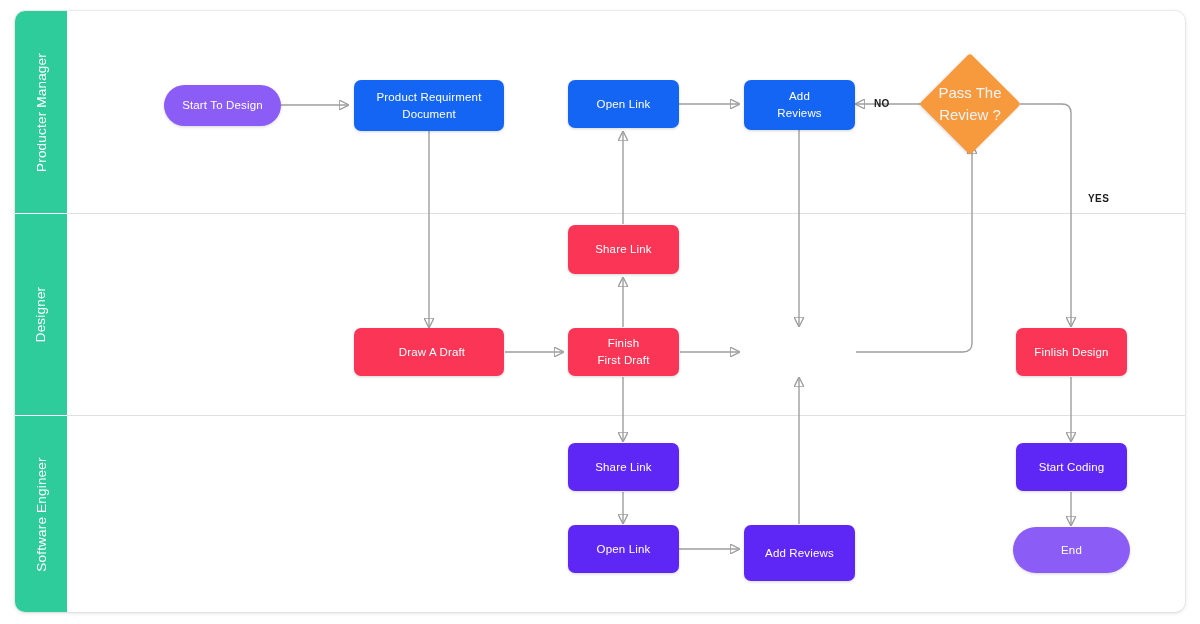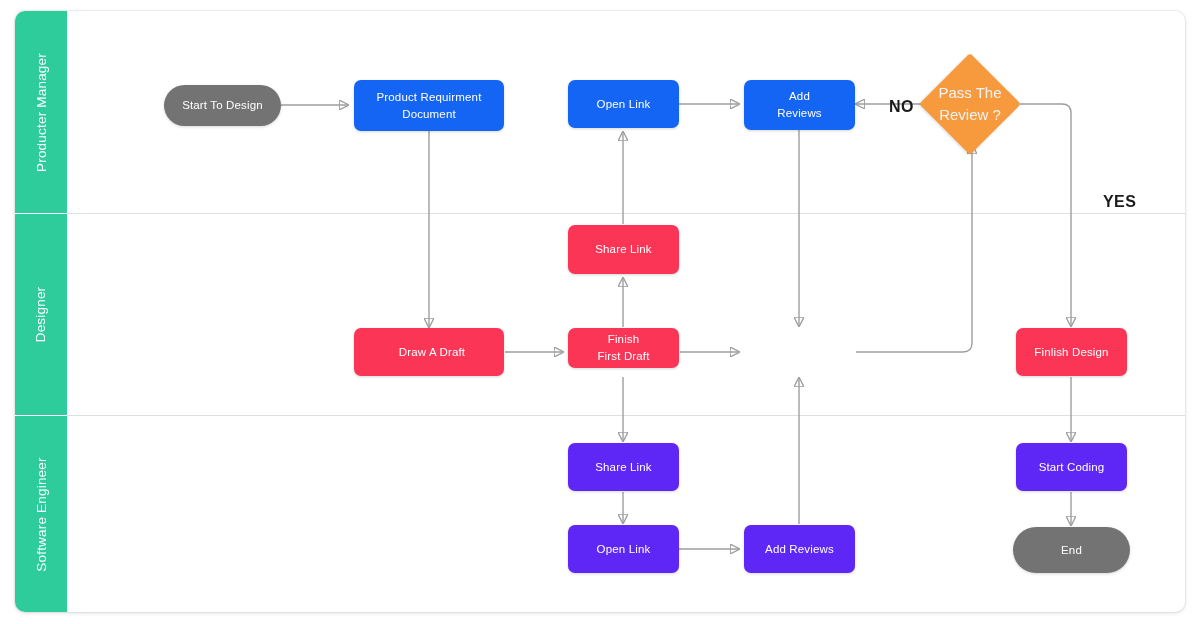"Start To Design" .node.green { background: #737373 -> #8b5cf6 }
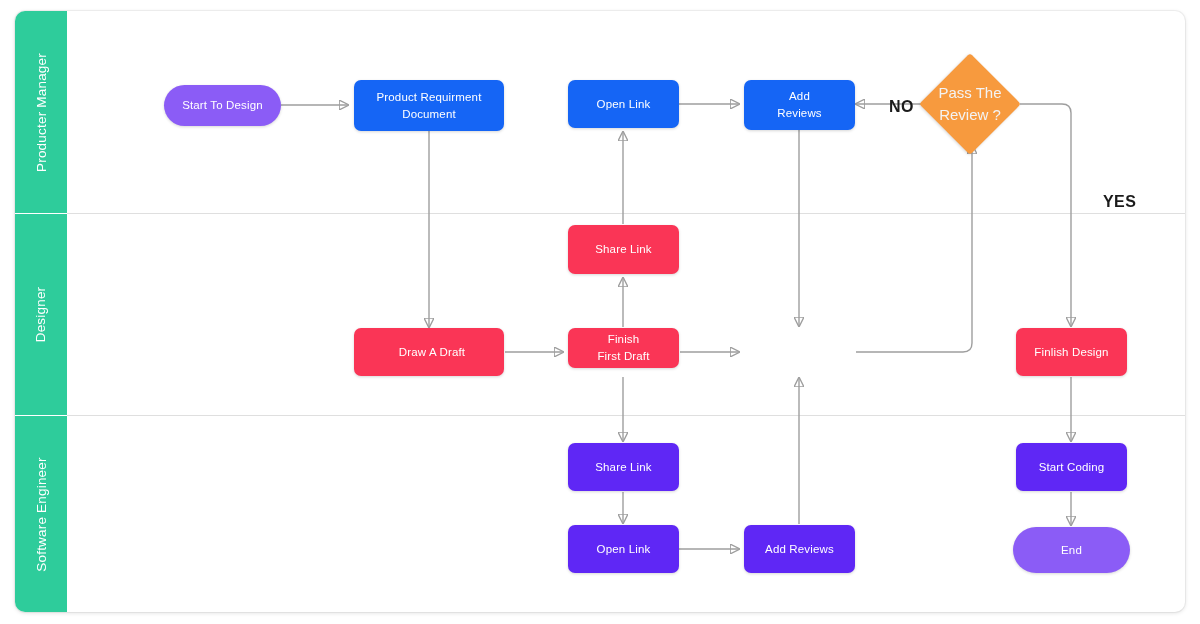"NO" .edge-label { font-size: 16px -> 10px; margin-left: 15px -> none }
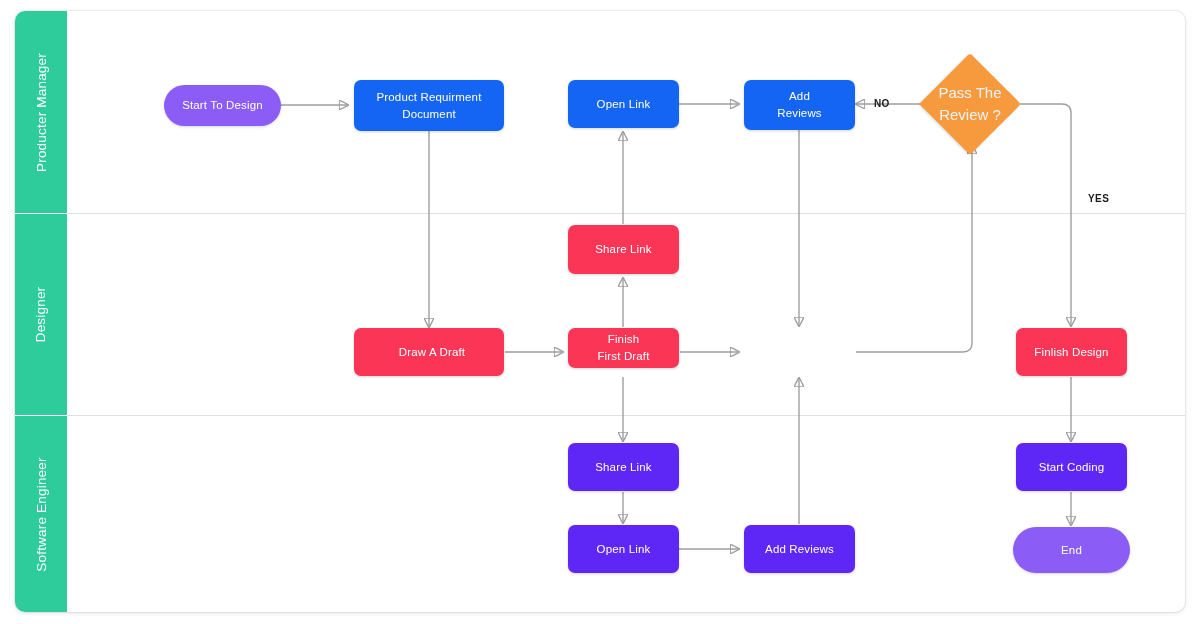"Finish" div.node { height: 40px -> 48px }
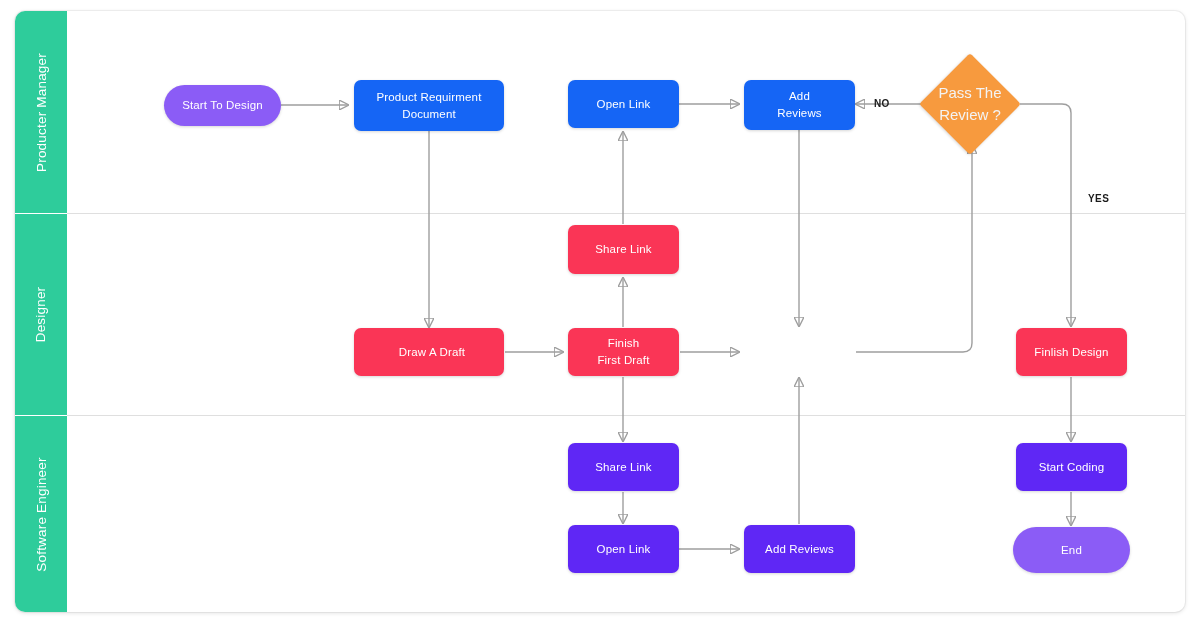"Add Reviews" div.node { height: 48px -> 56px }
